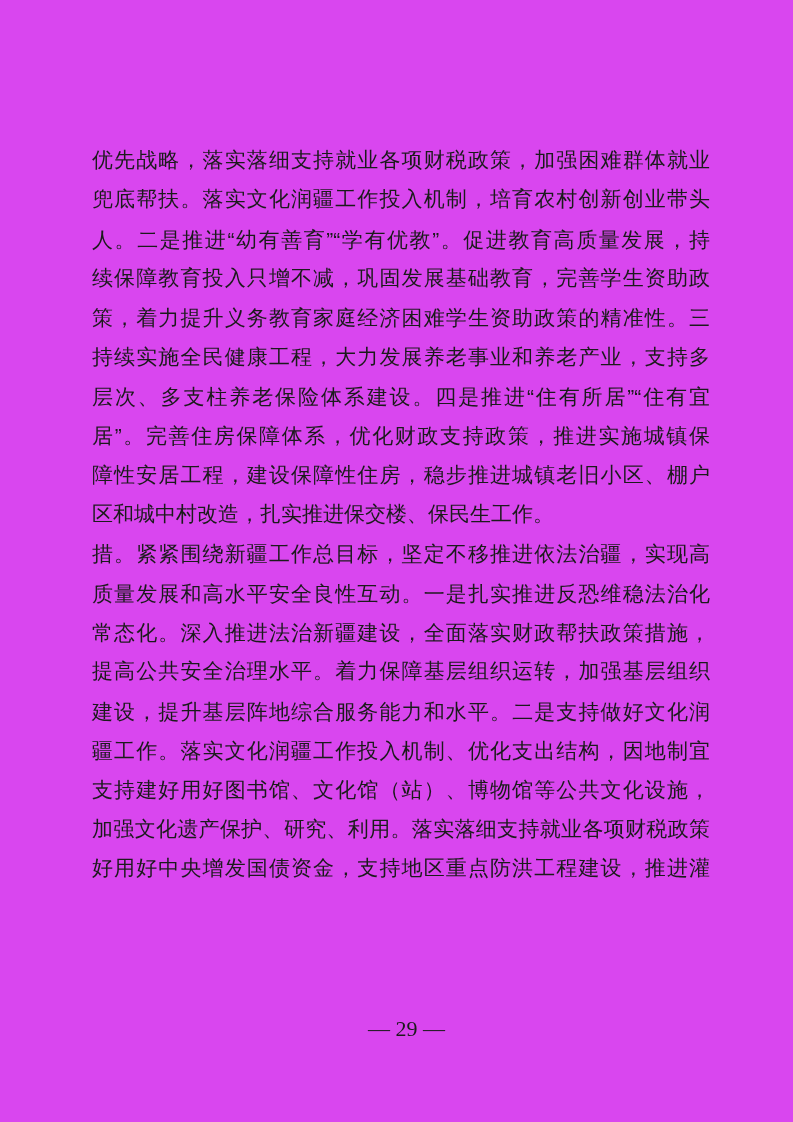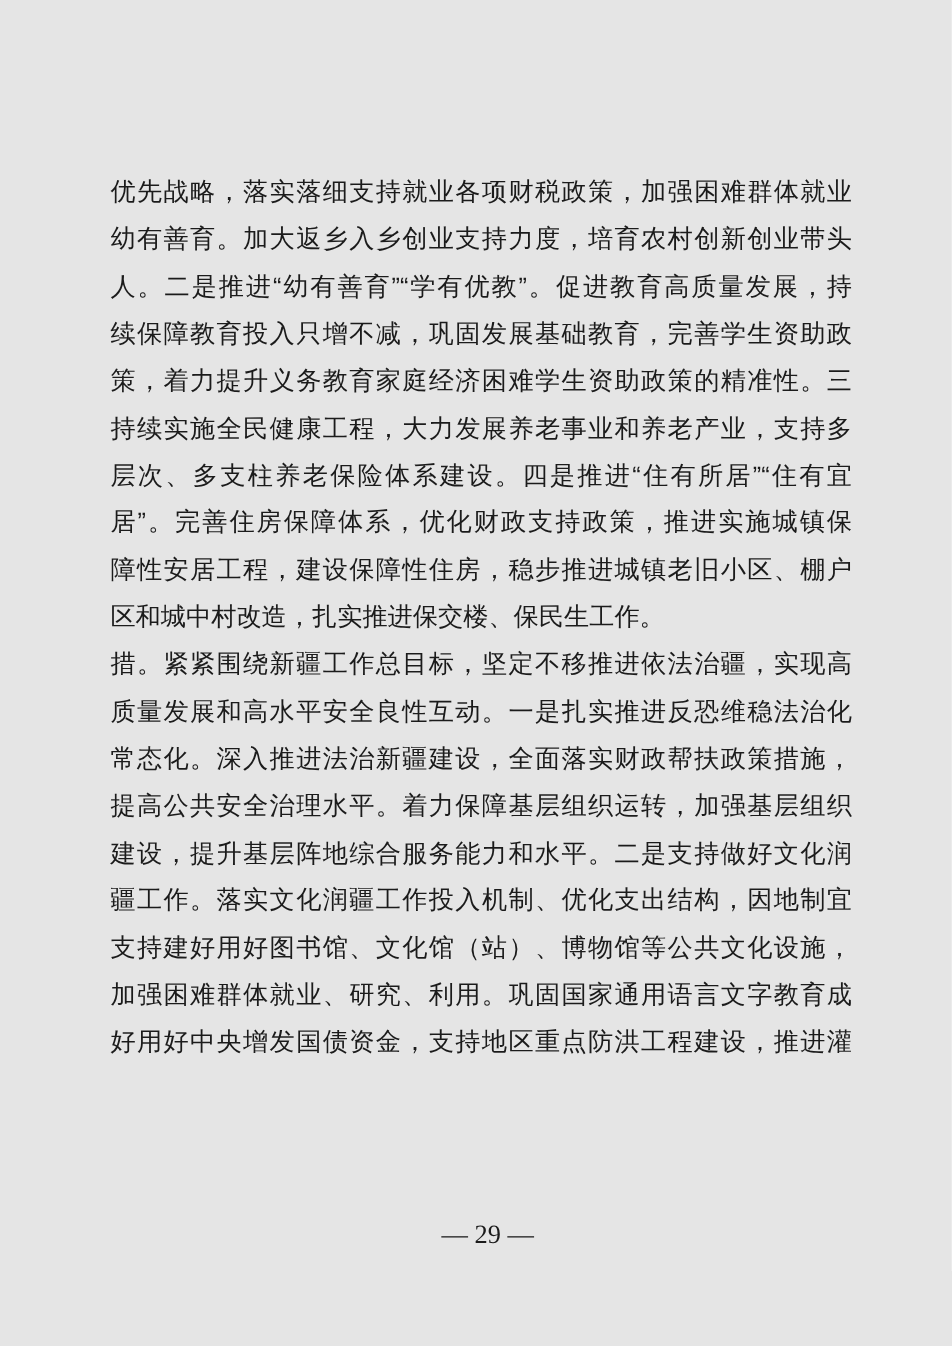"优先战略，落实落细支持就业各项财税政策，加强困难群体就业" .page { background: #e5e5e5 -> #d946ef }
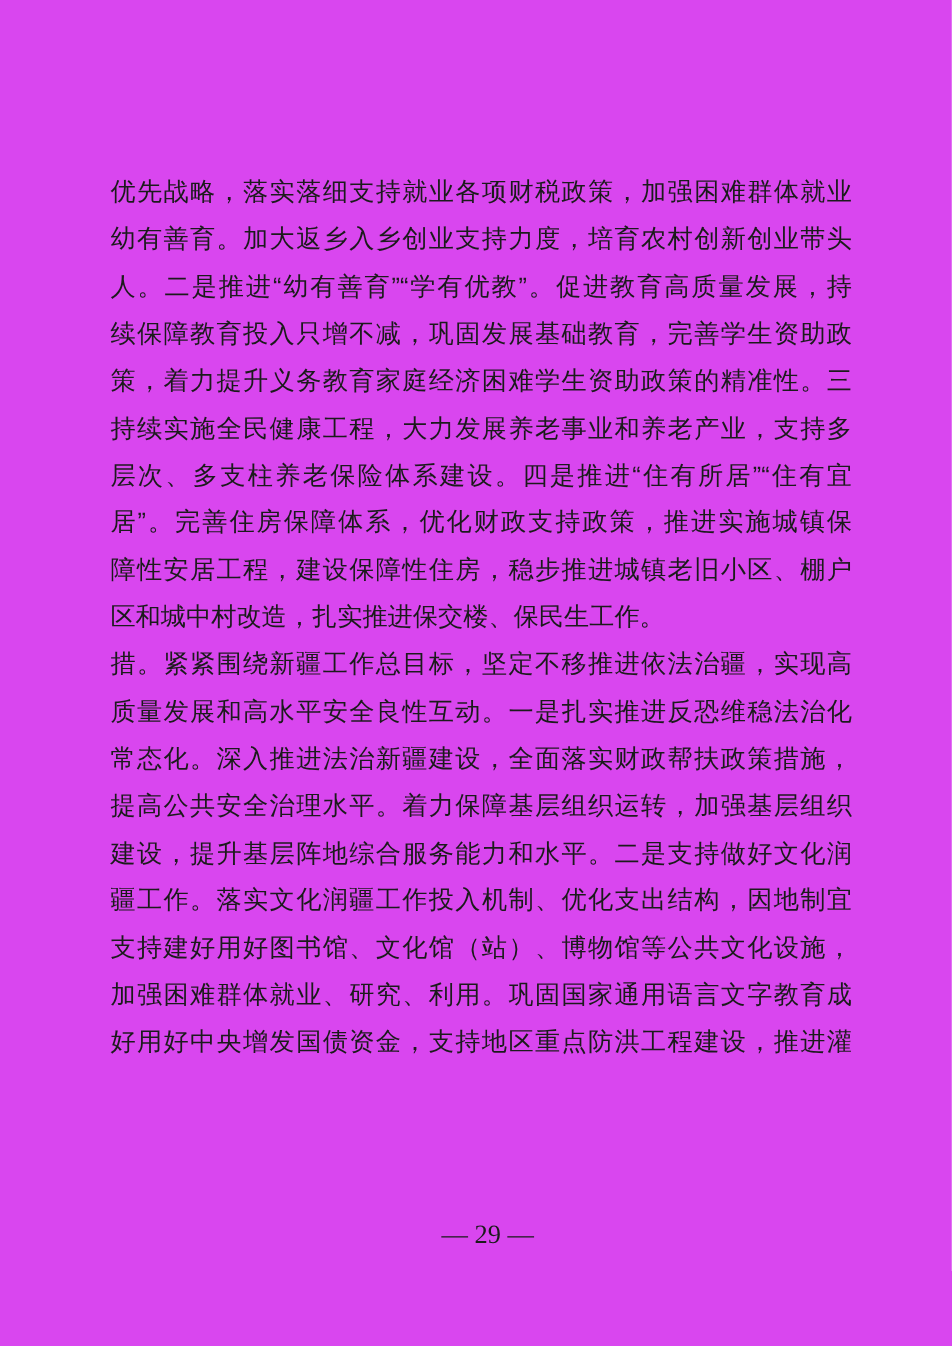"幼有善育。加大返乡入乡创业支持力度，培育农村创新创业带头" span.run { text: 幼有善育。加大返乡入乡创业支持力度 -> 兜底帮扶。落实文化润疆工作投入机制 }
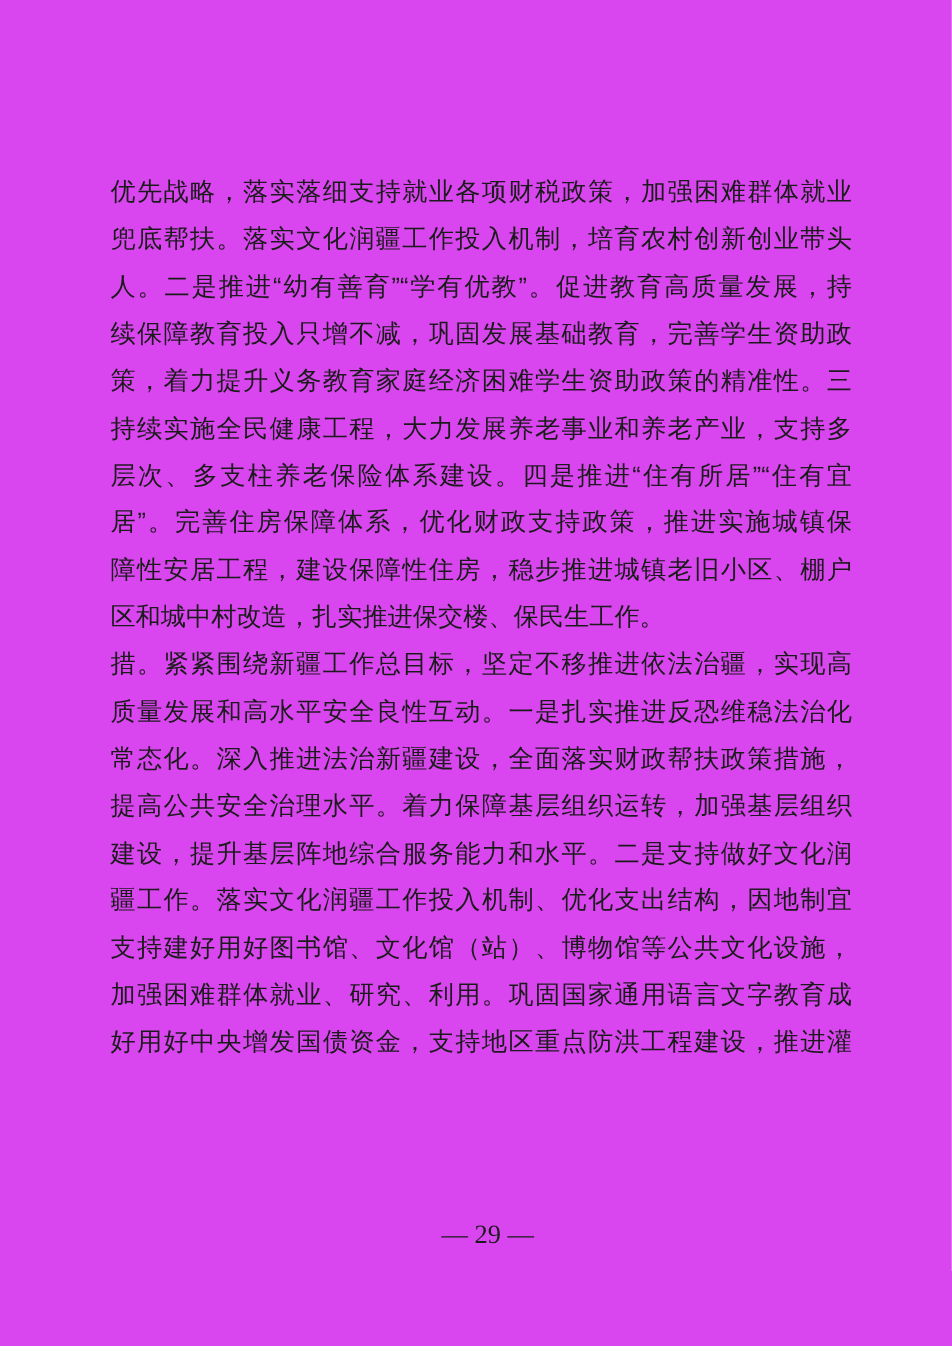"加强困难群体就业、研究、利用。巩固国家通用语言文字教育成" span.run { text: 困难群体就业、研究、利用。巩固国家通用语言文字教育成 -> 文化遗产保护、研究、利用。落实落细支持就业各项财税政策 }
